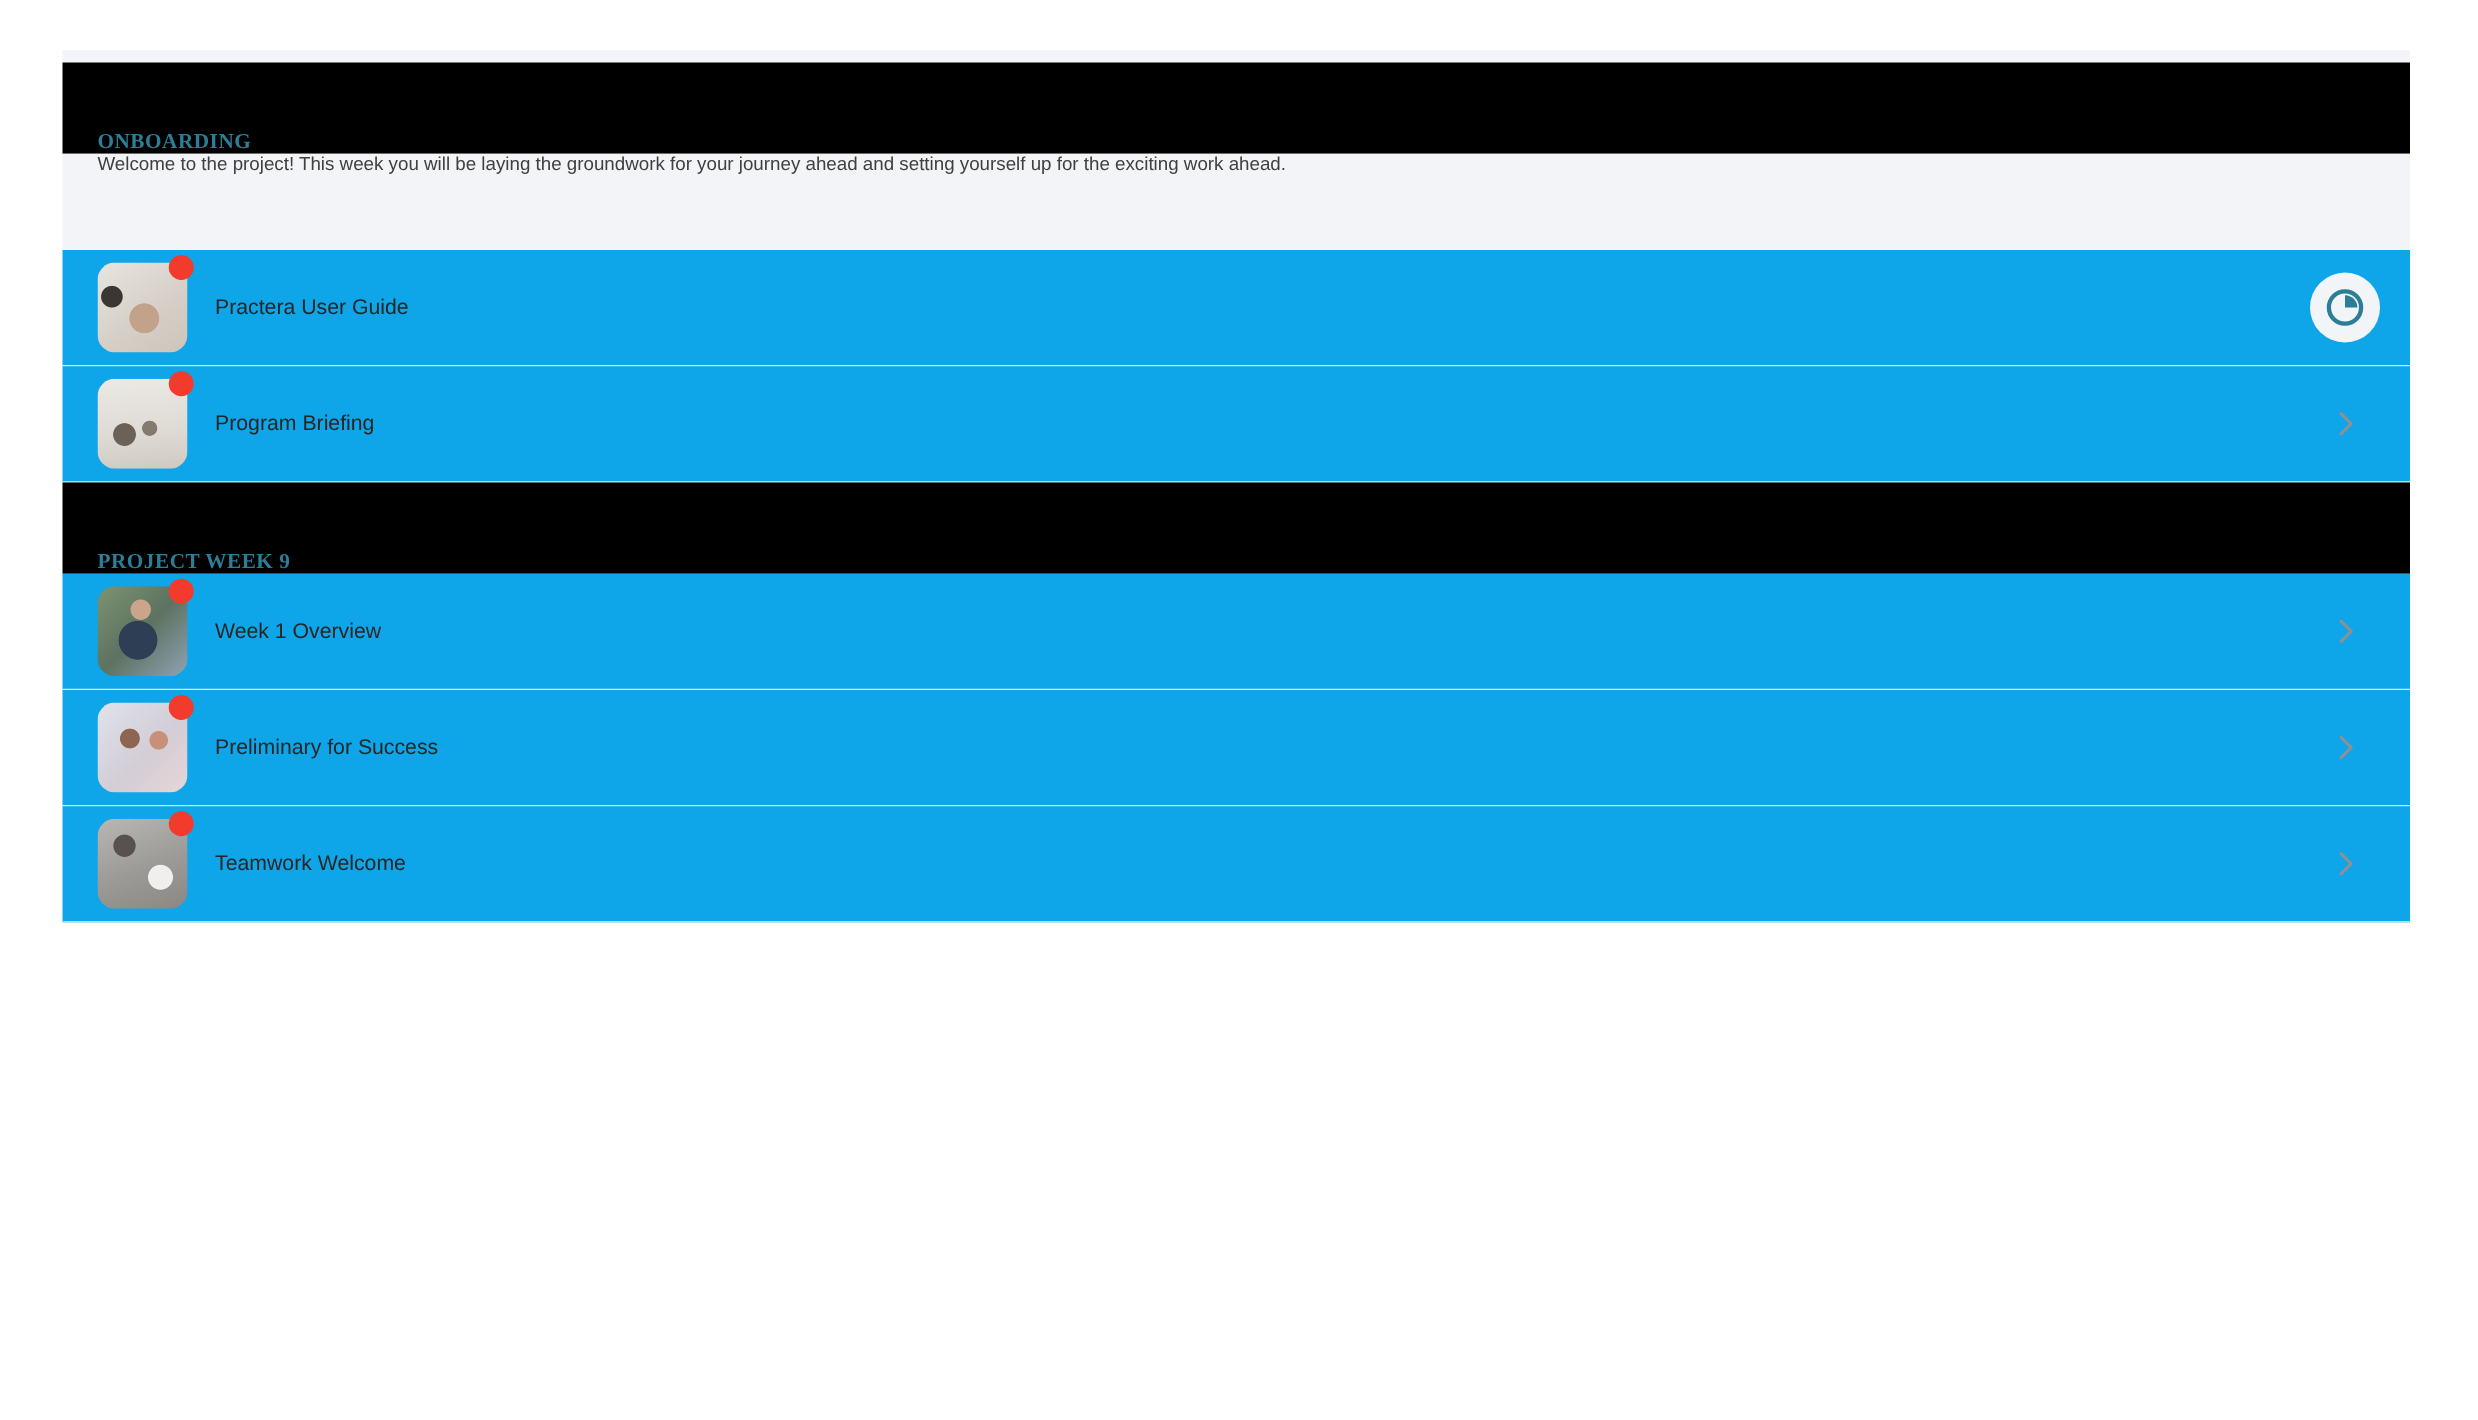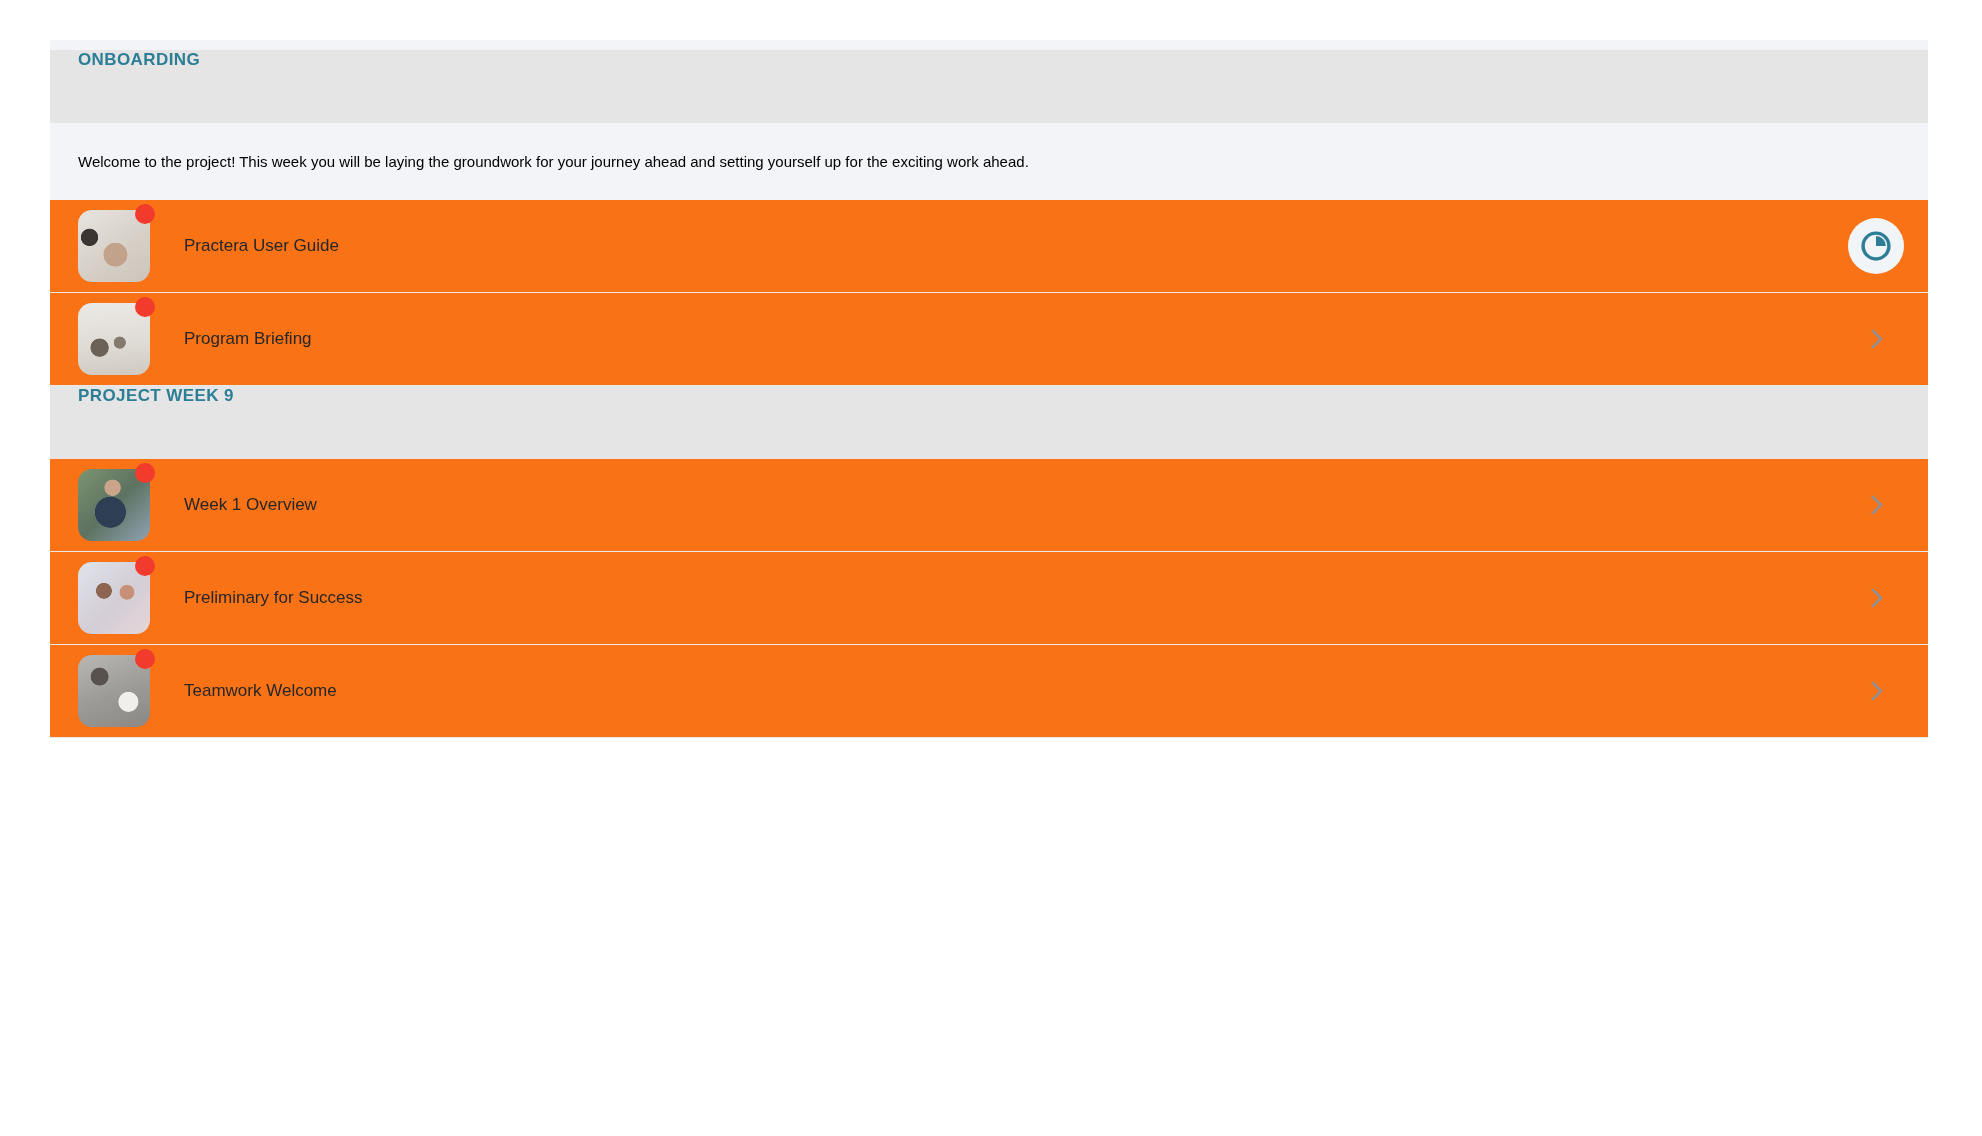"ONBOARDING" .section-header { align-items: flex-start -> flex-end; background: #e5e5e5 -> #000000; font-family: none -> Liberation Serif, serif }
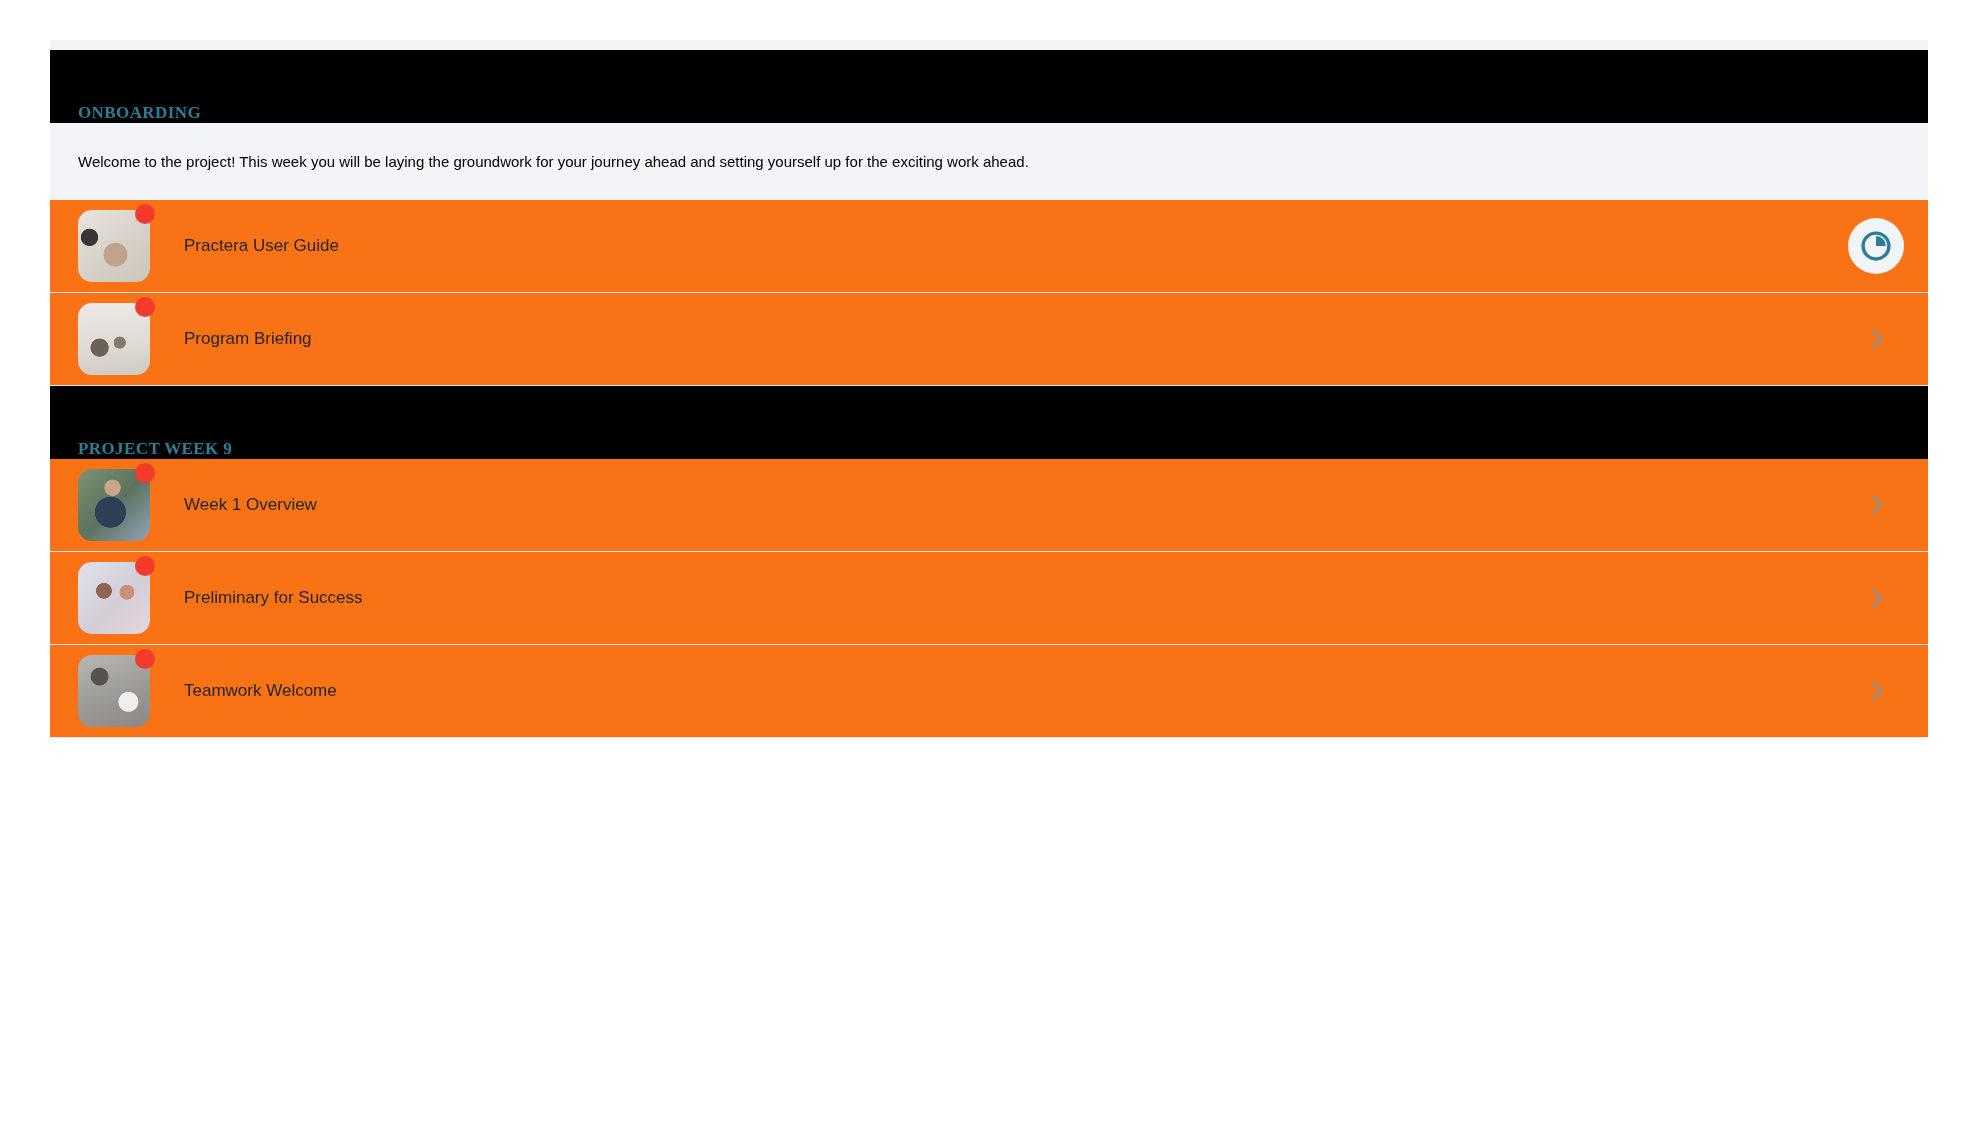"Welcome to the project! This" .section-desc { align-items: center -> none; color: #000000 -> #404040 }
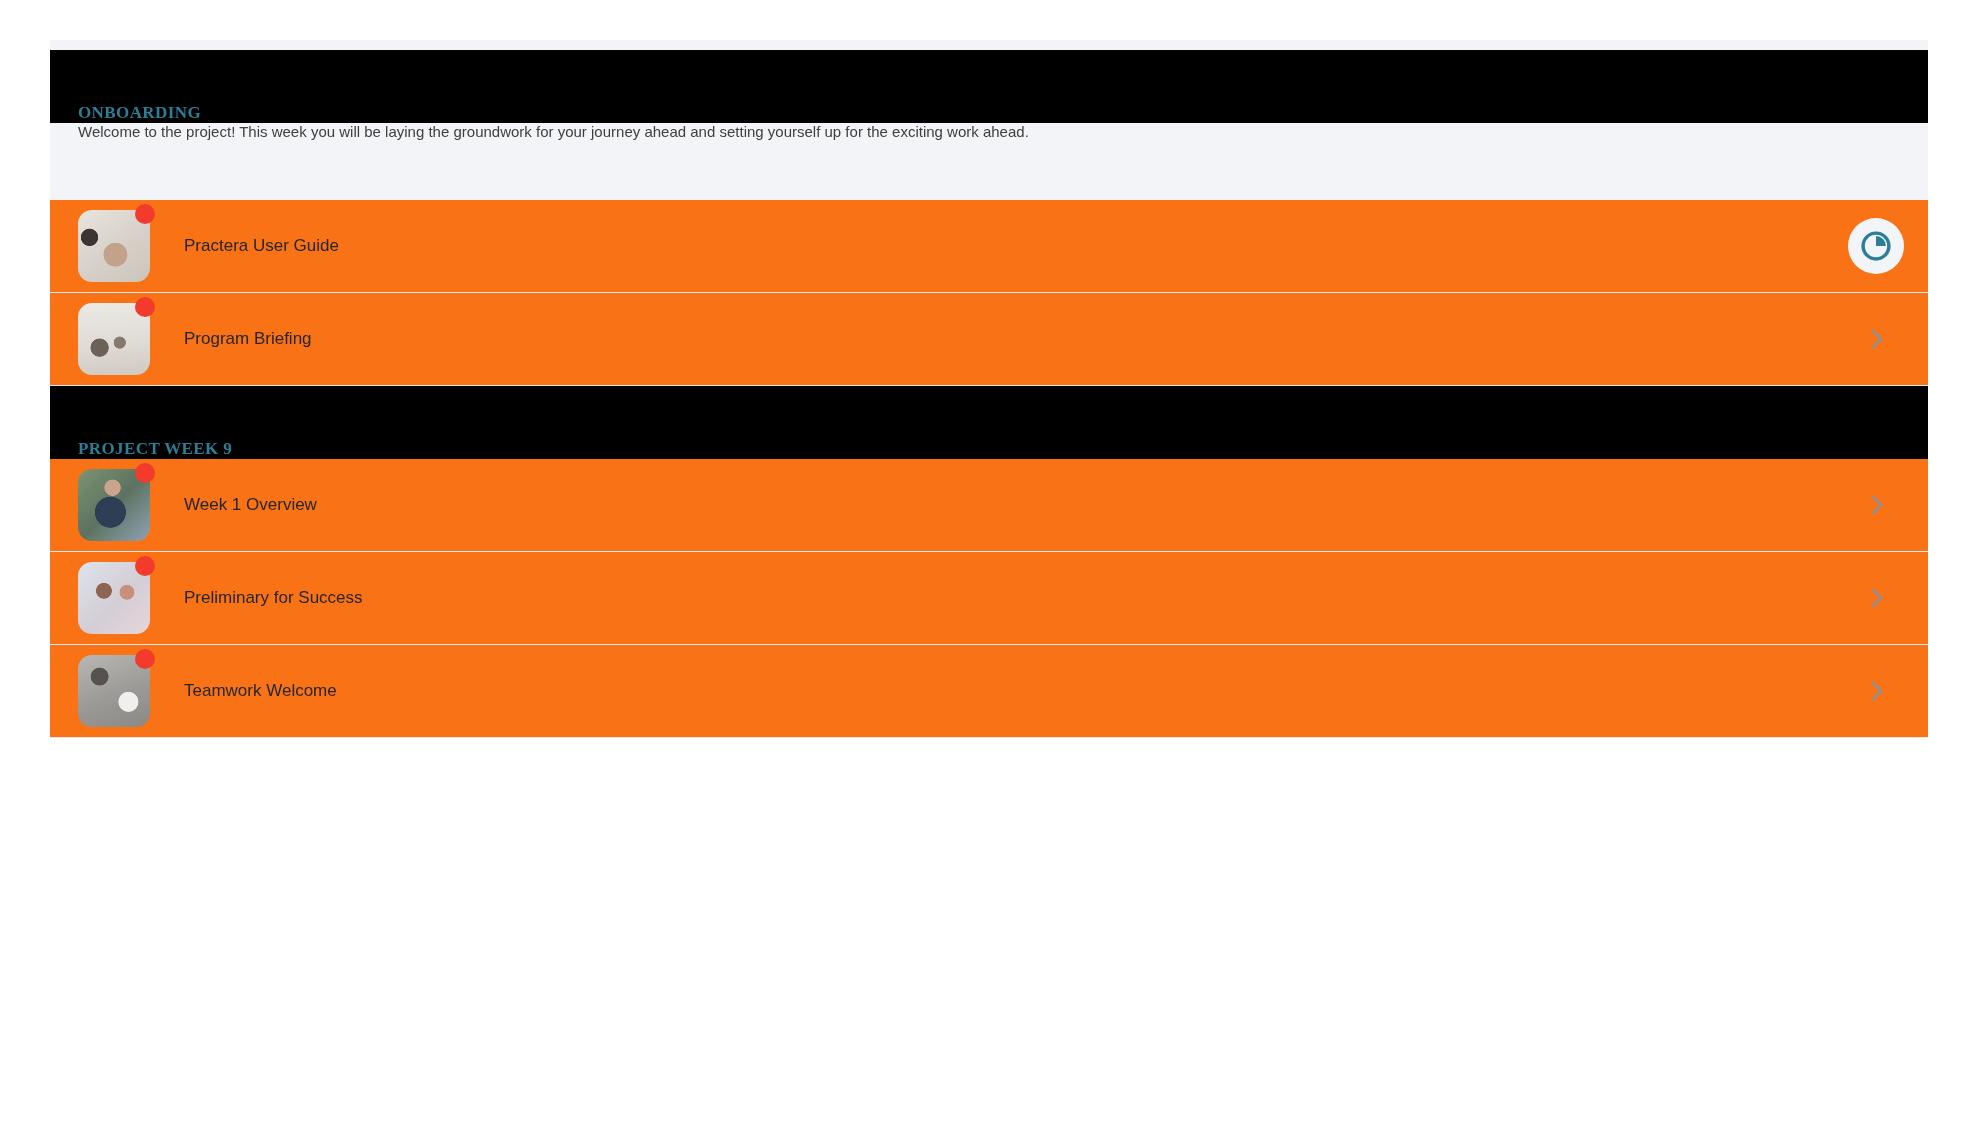"Practera User Guide" .row { background: #f97316 -> #0ea5e9; gap: 12px -> none }
